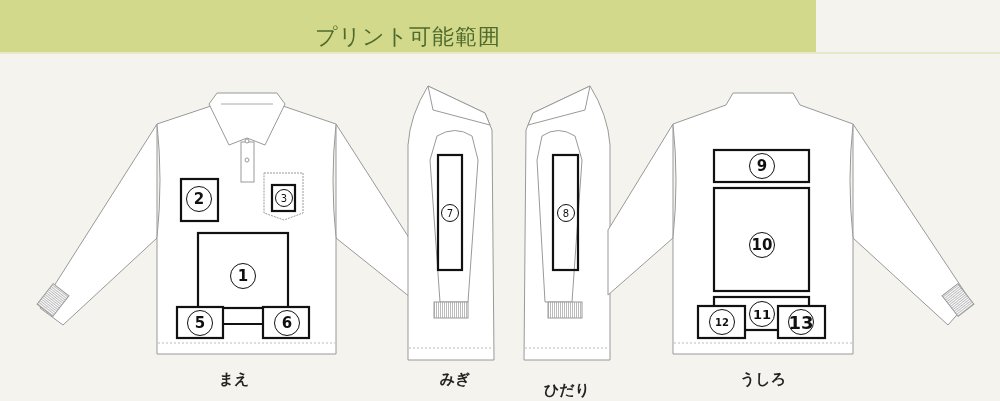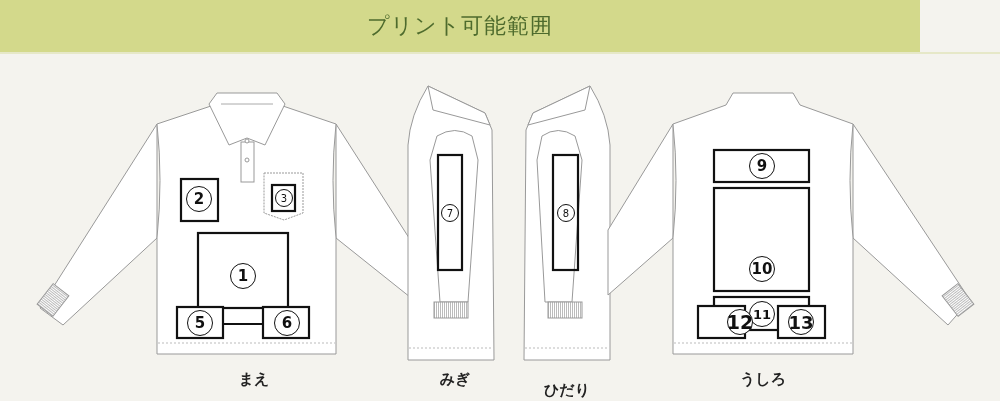"プリント可能範囲" .header { align-items: center -> flex-end; width: 920px -> 816px }
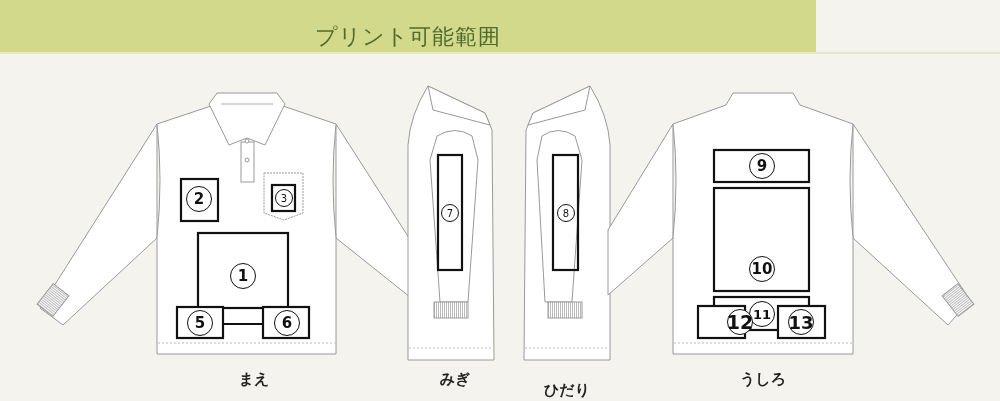"10" div.zone-num { margin-top: 24px -> none }
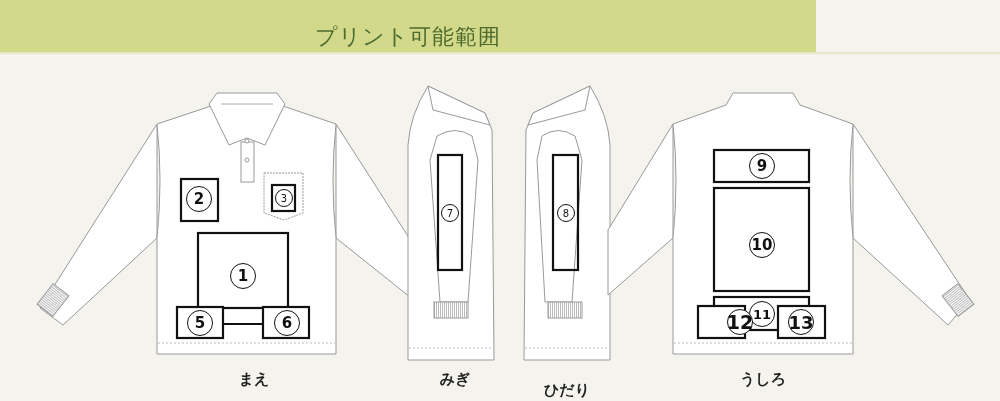"12" div.zone-num { font-size: 19px -> 10px; left: 740px -> 722px }
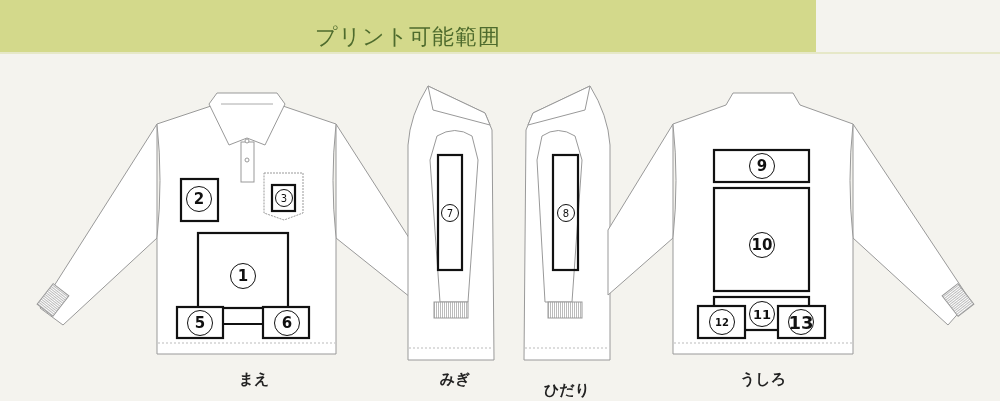"まえ" div.view-label { left: 254px -> 234px }
